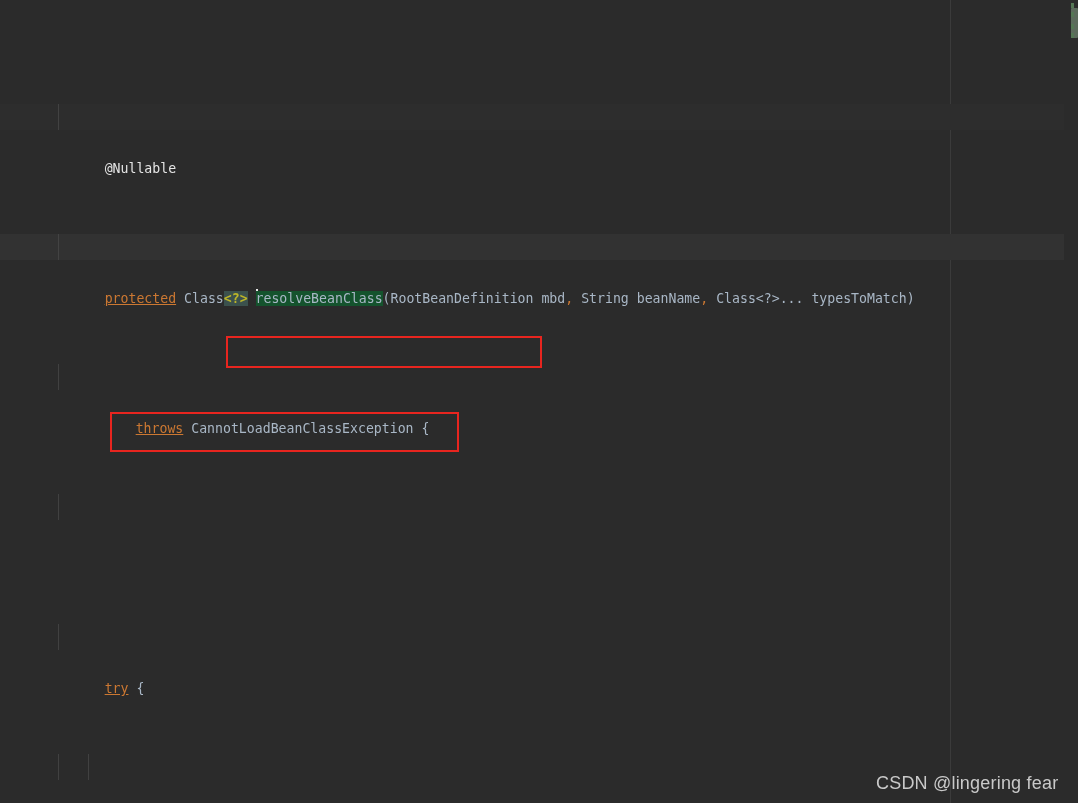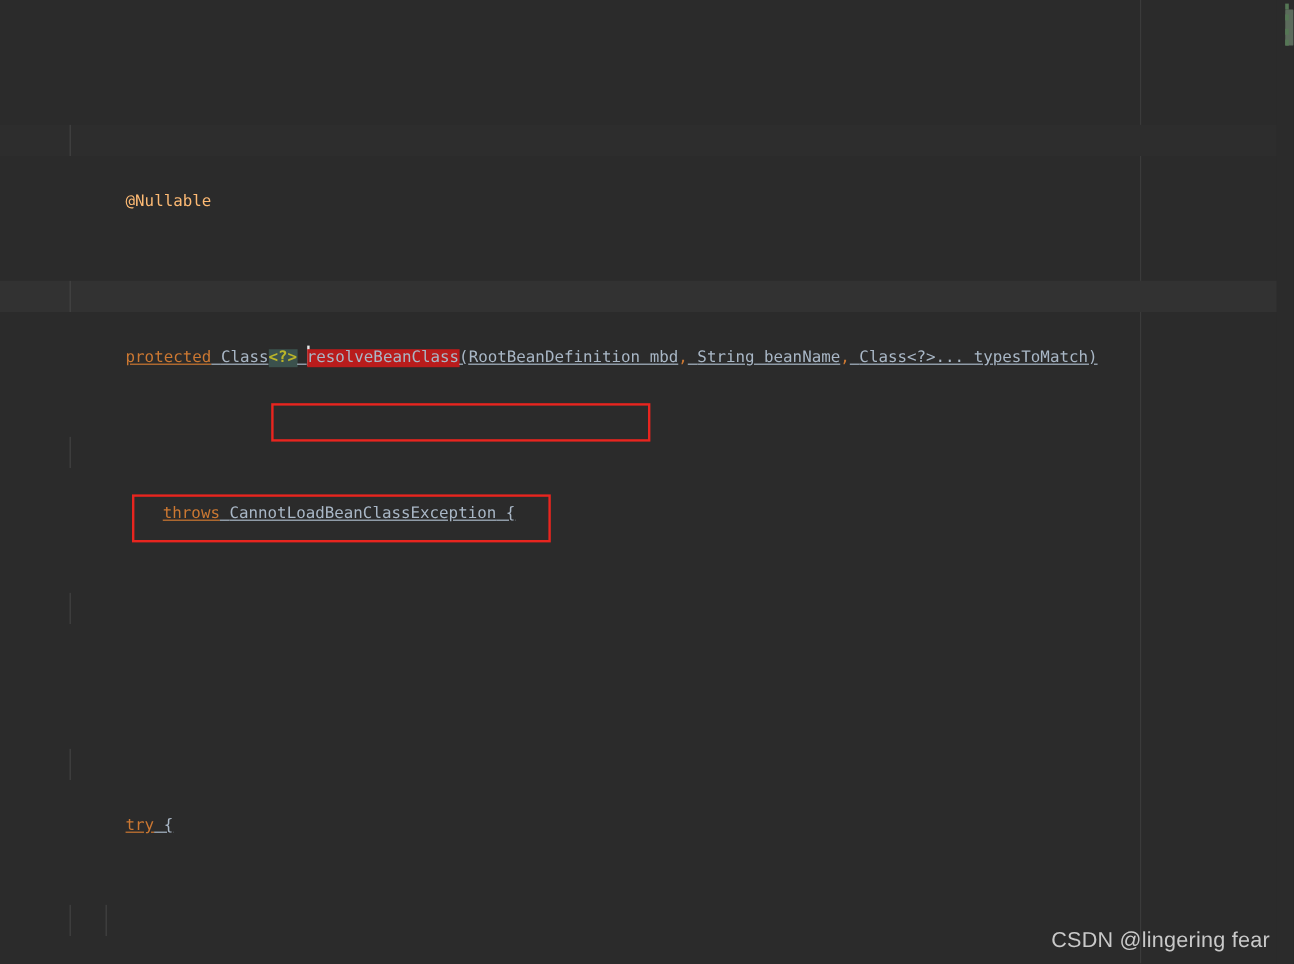"@Nullable" .anno { color: #fdba74 -> #e5e5e5 }
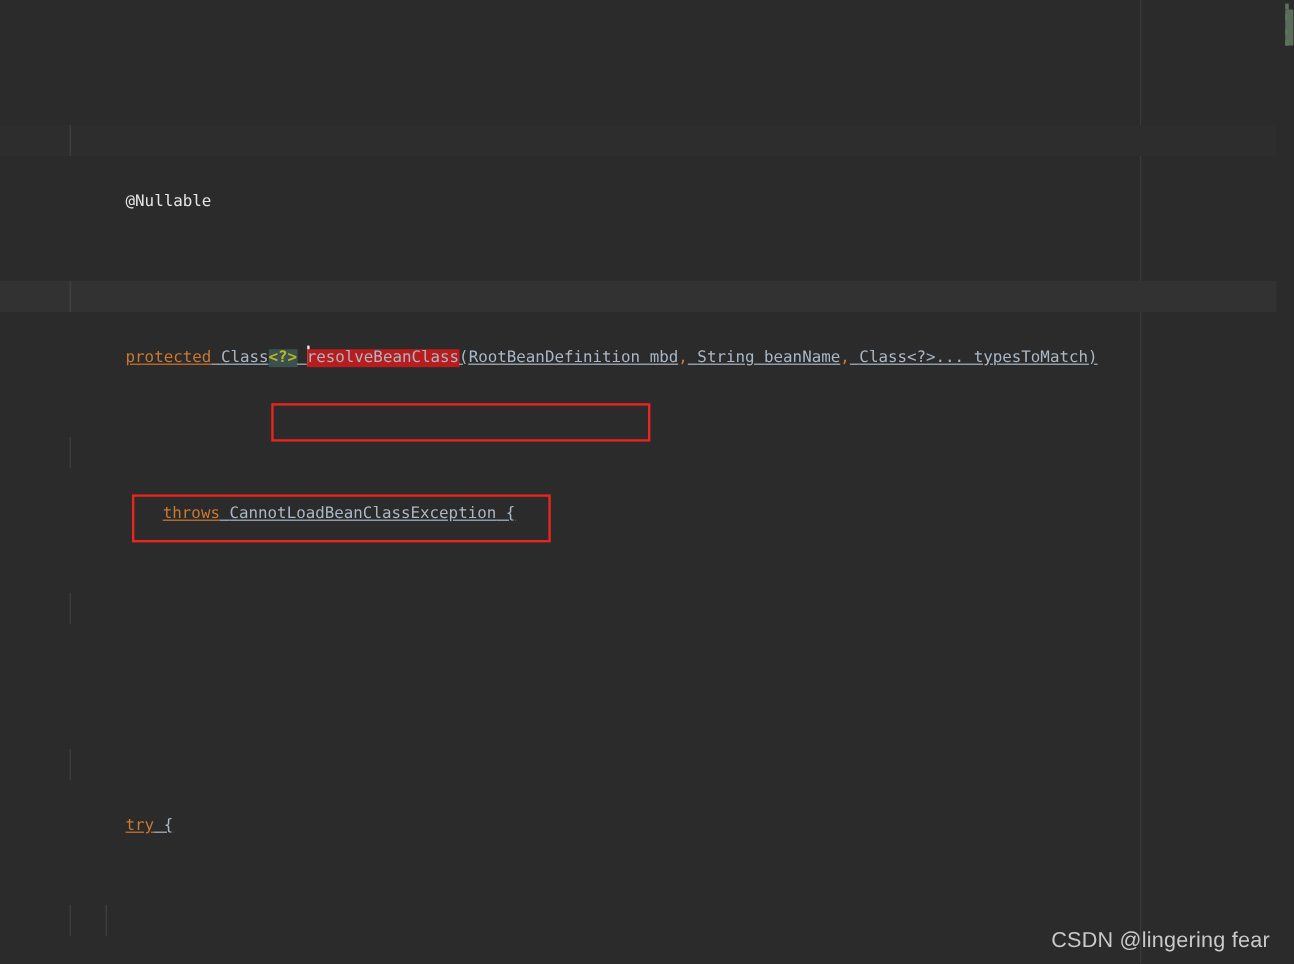"Class" .txt { text-decoration: underline -> none }
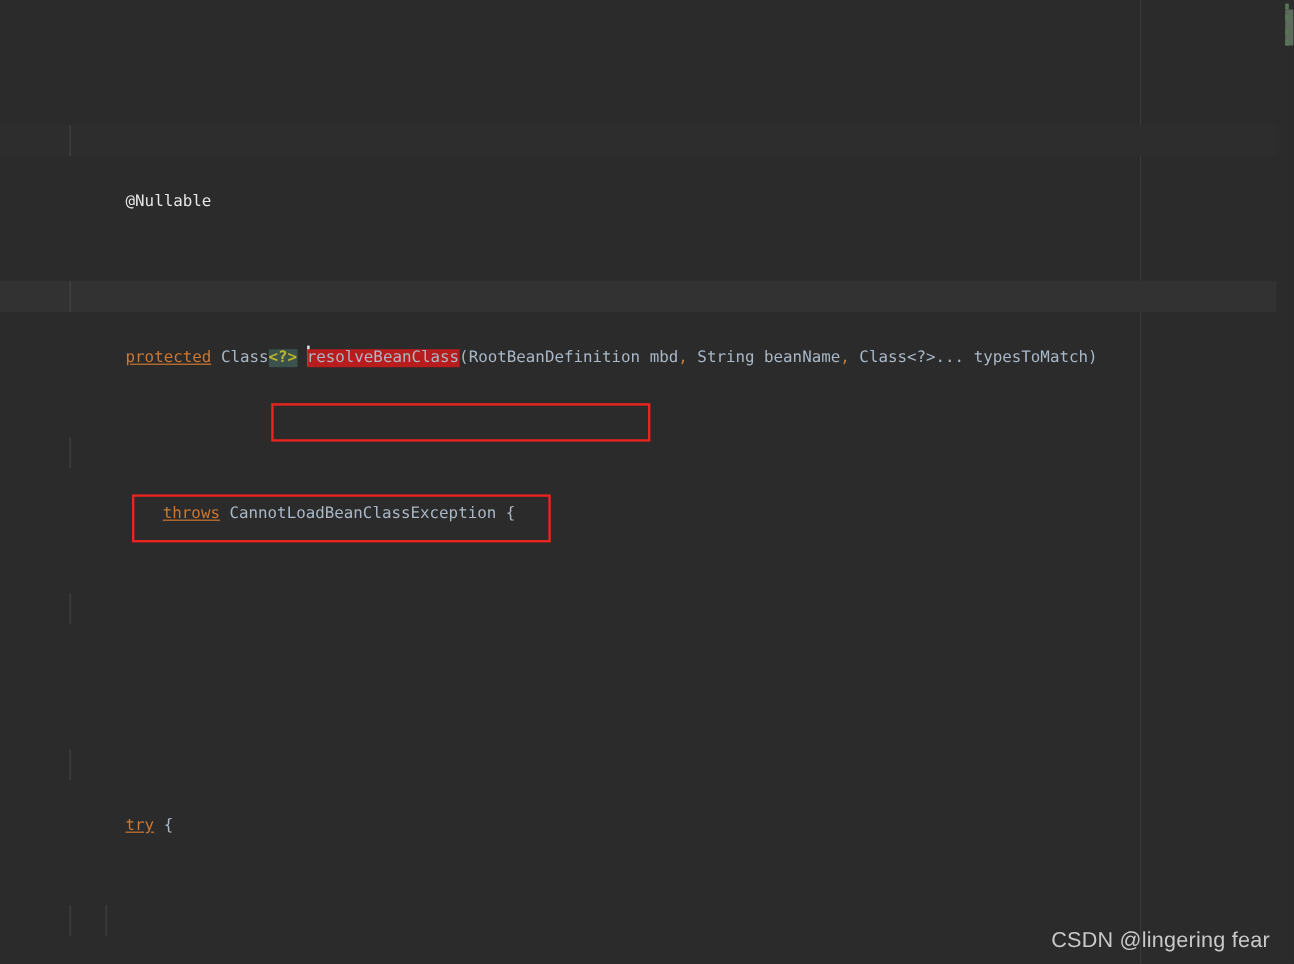"resolveBeanClass" .ident-hl { background: #b91c1c -> #14532d }
